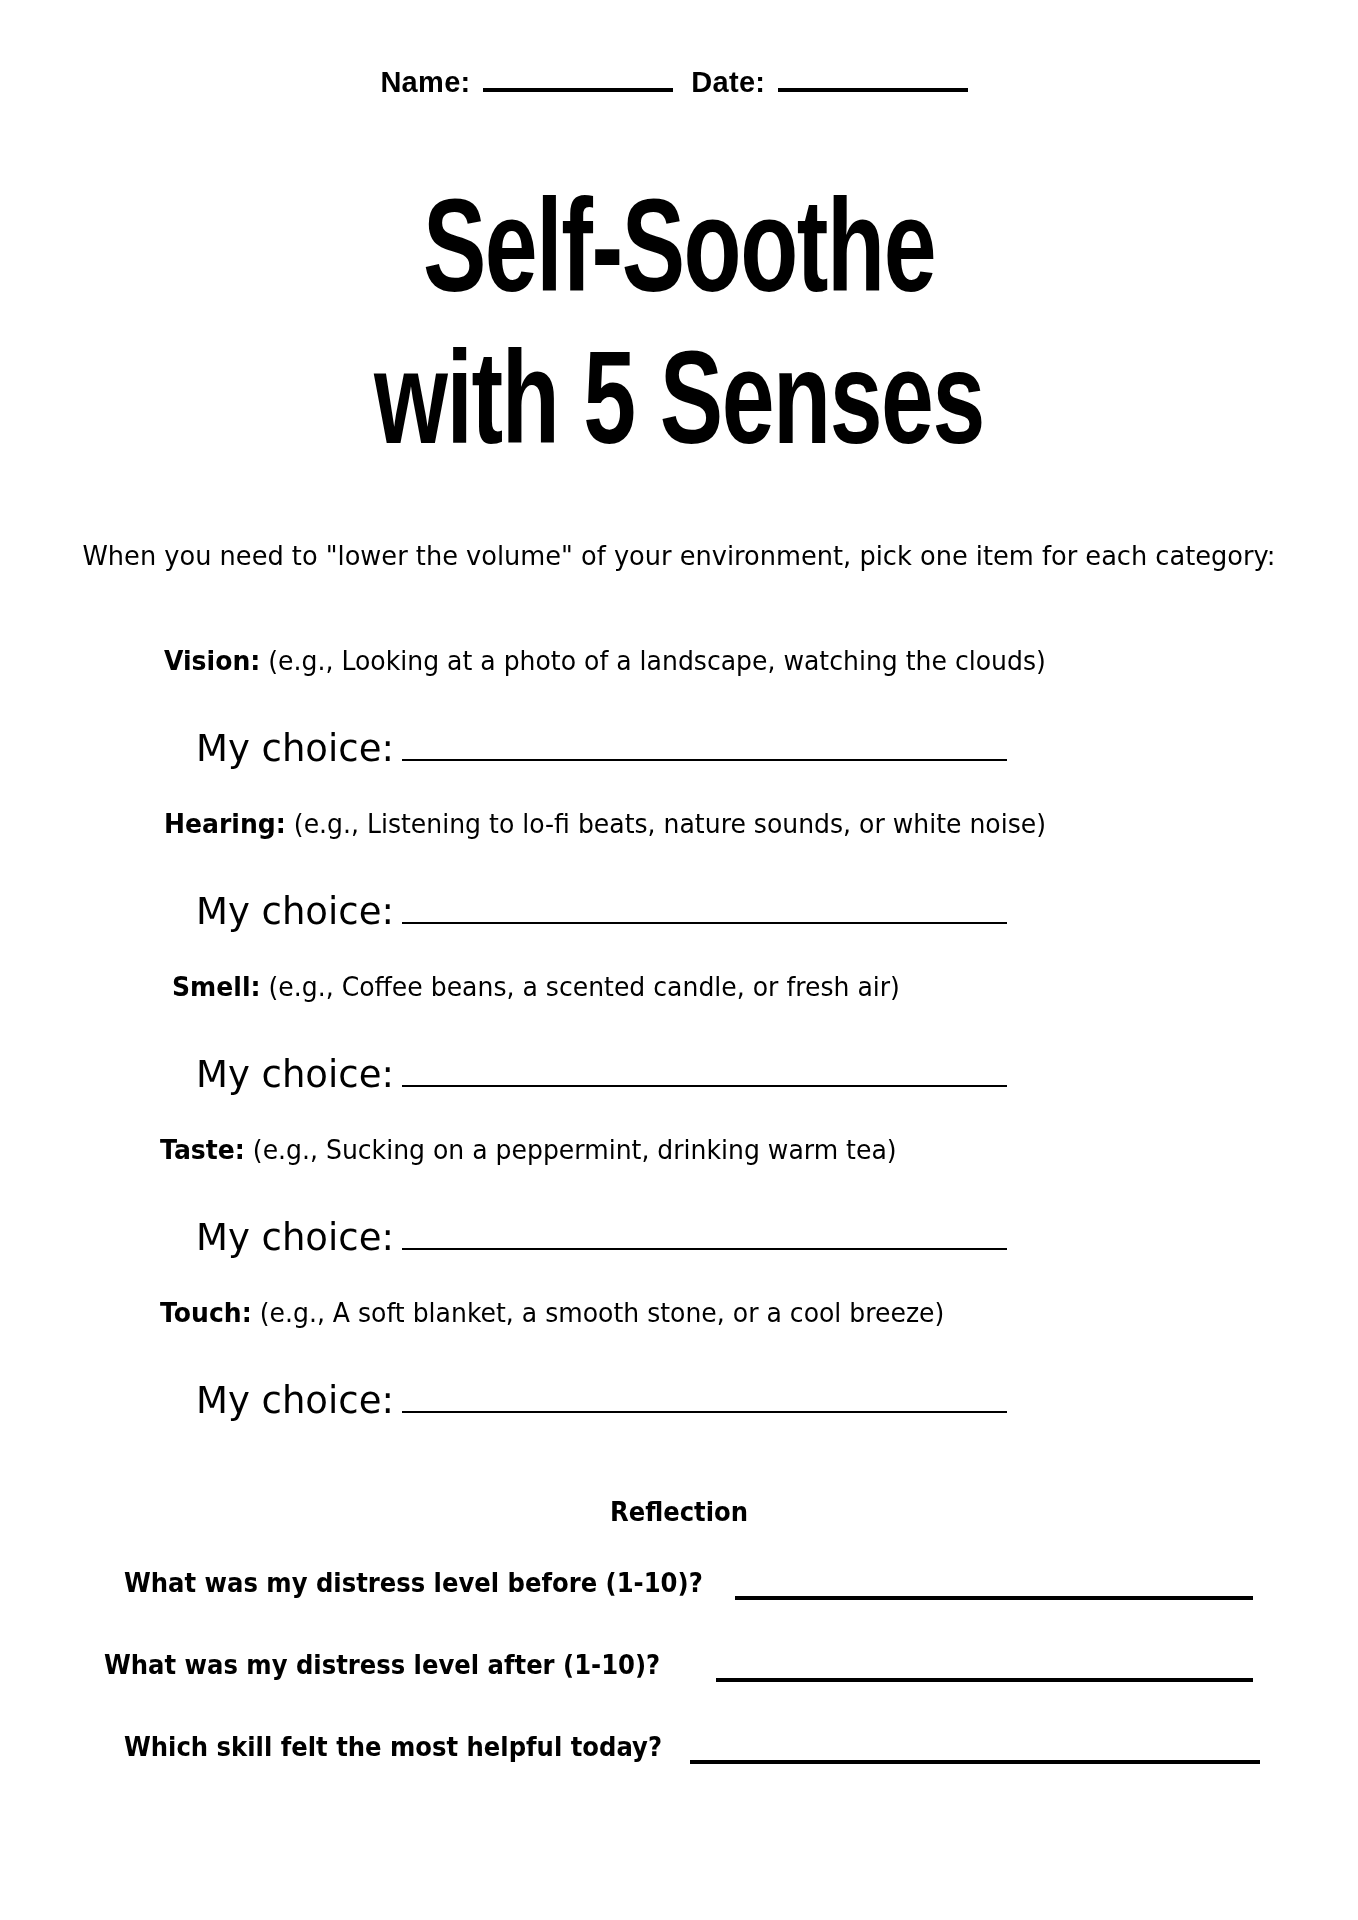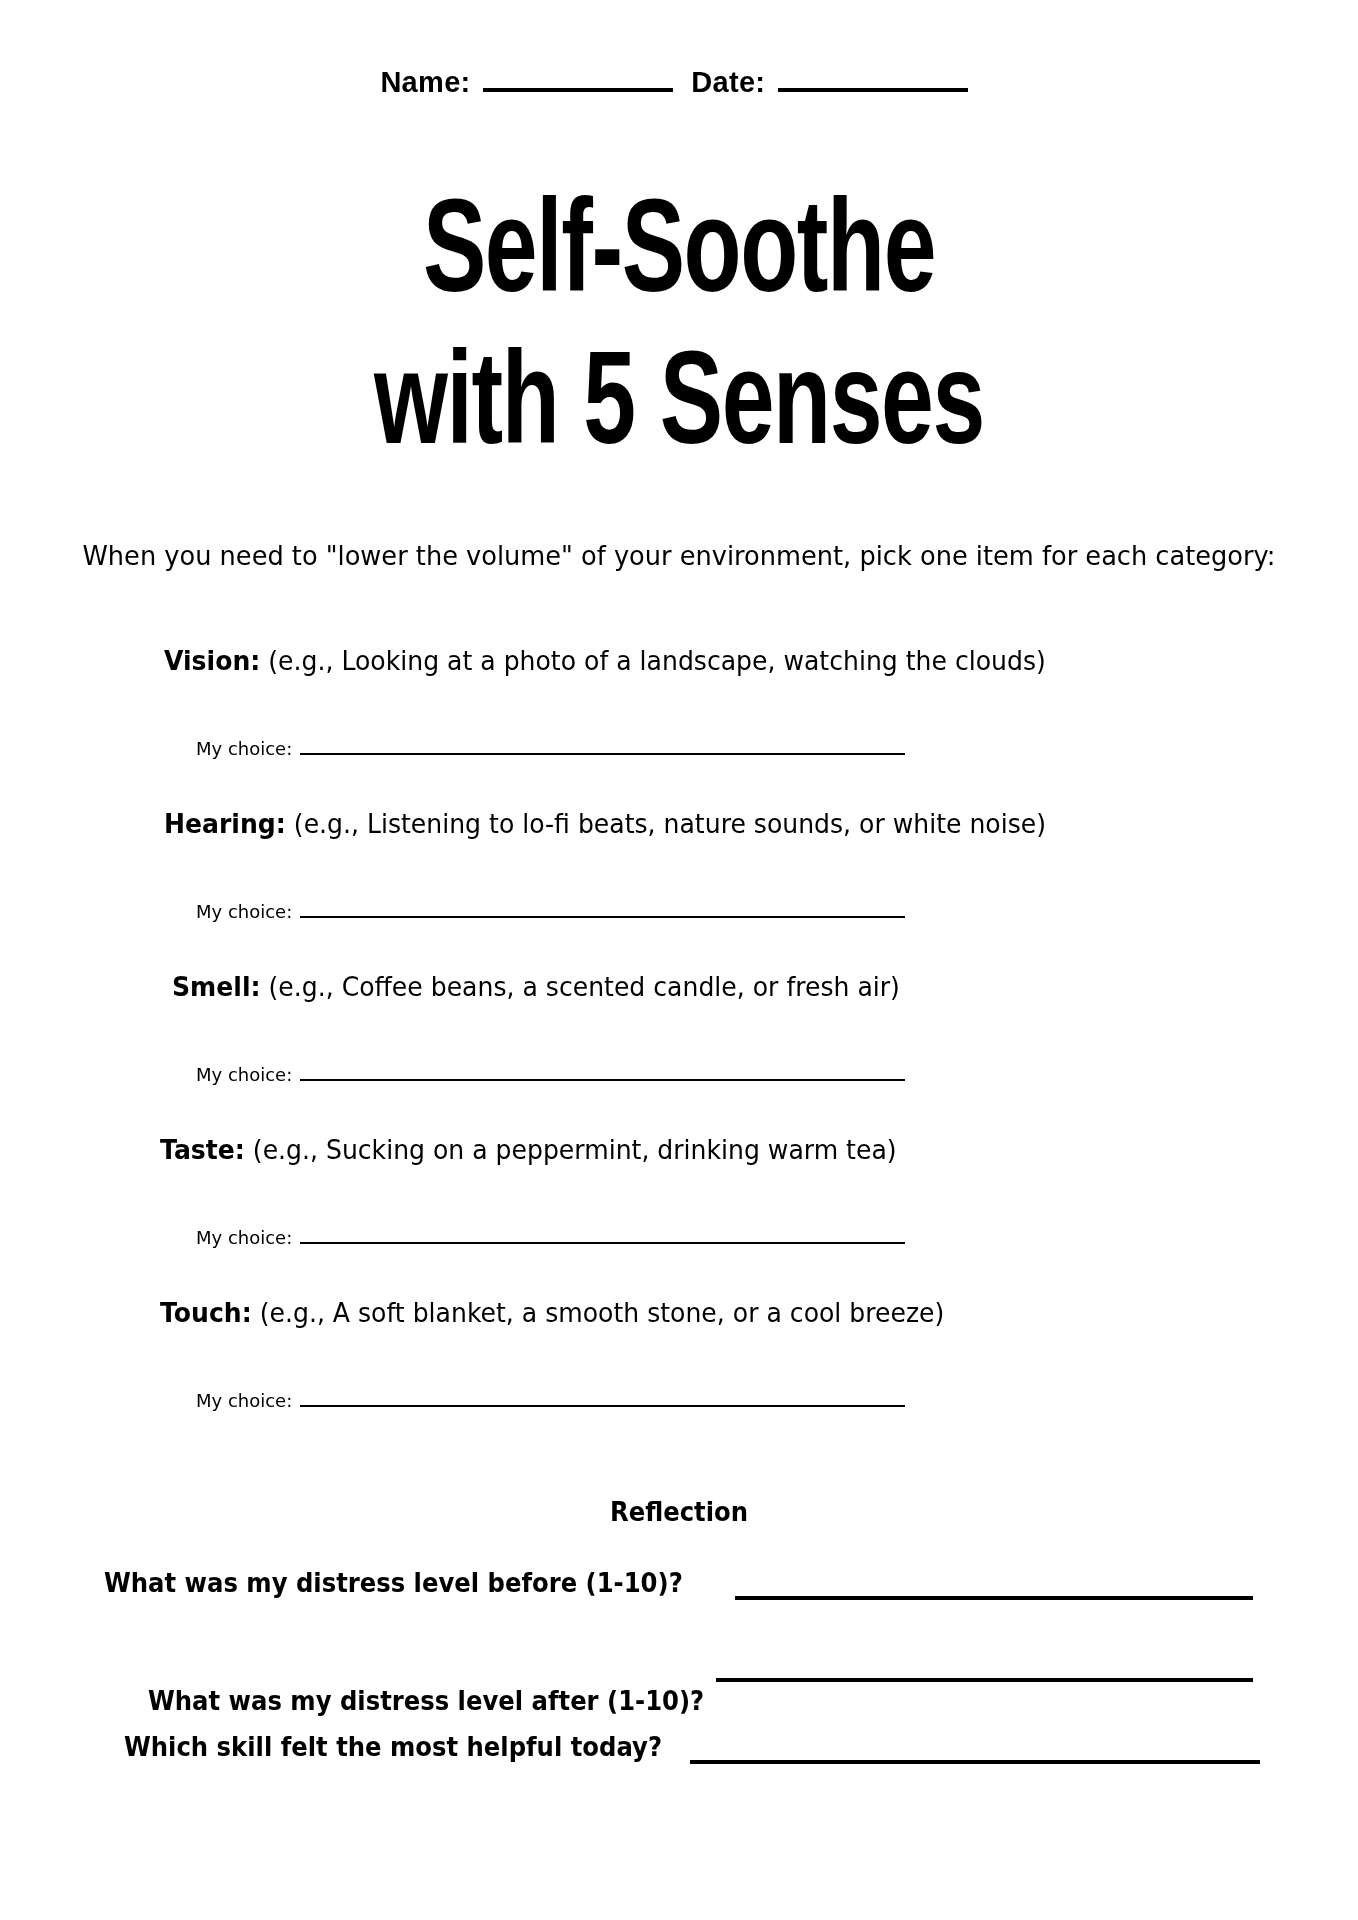"My choice:" .choice { font-size: 18px -> 37px }
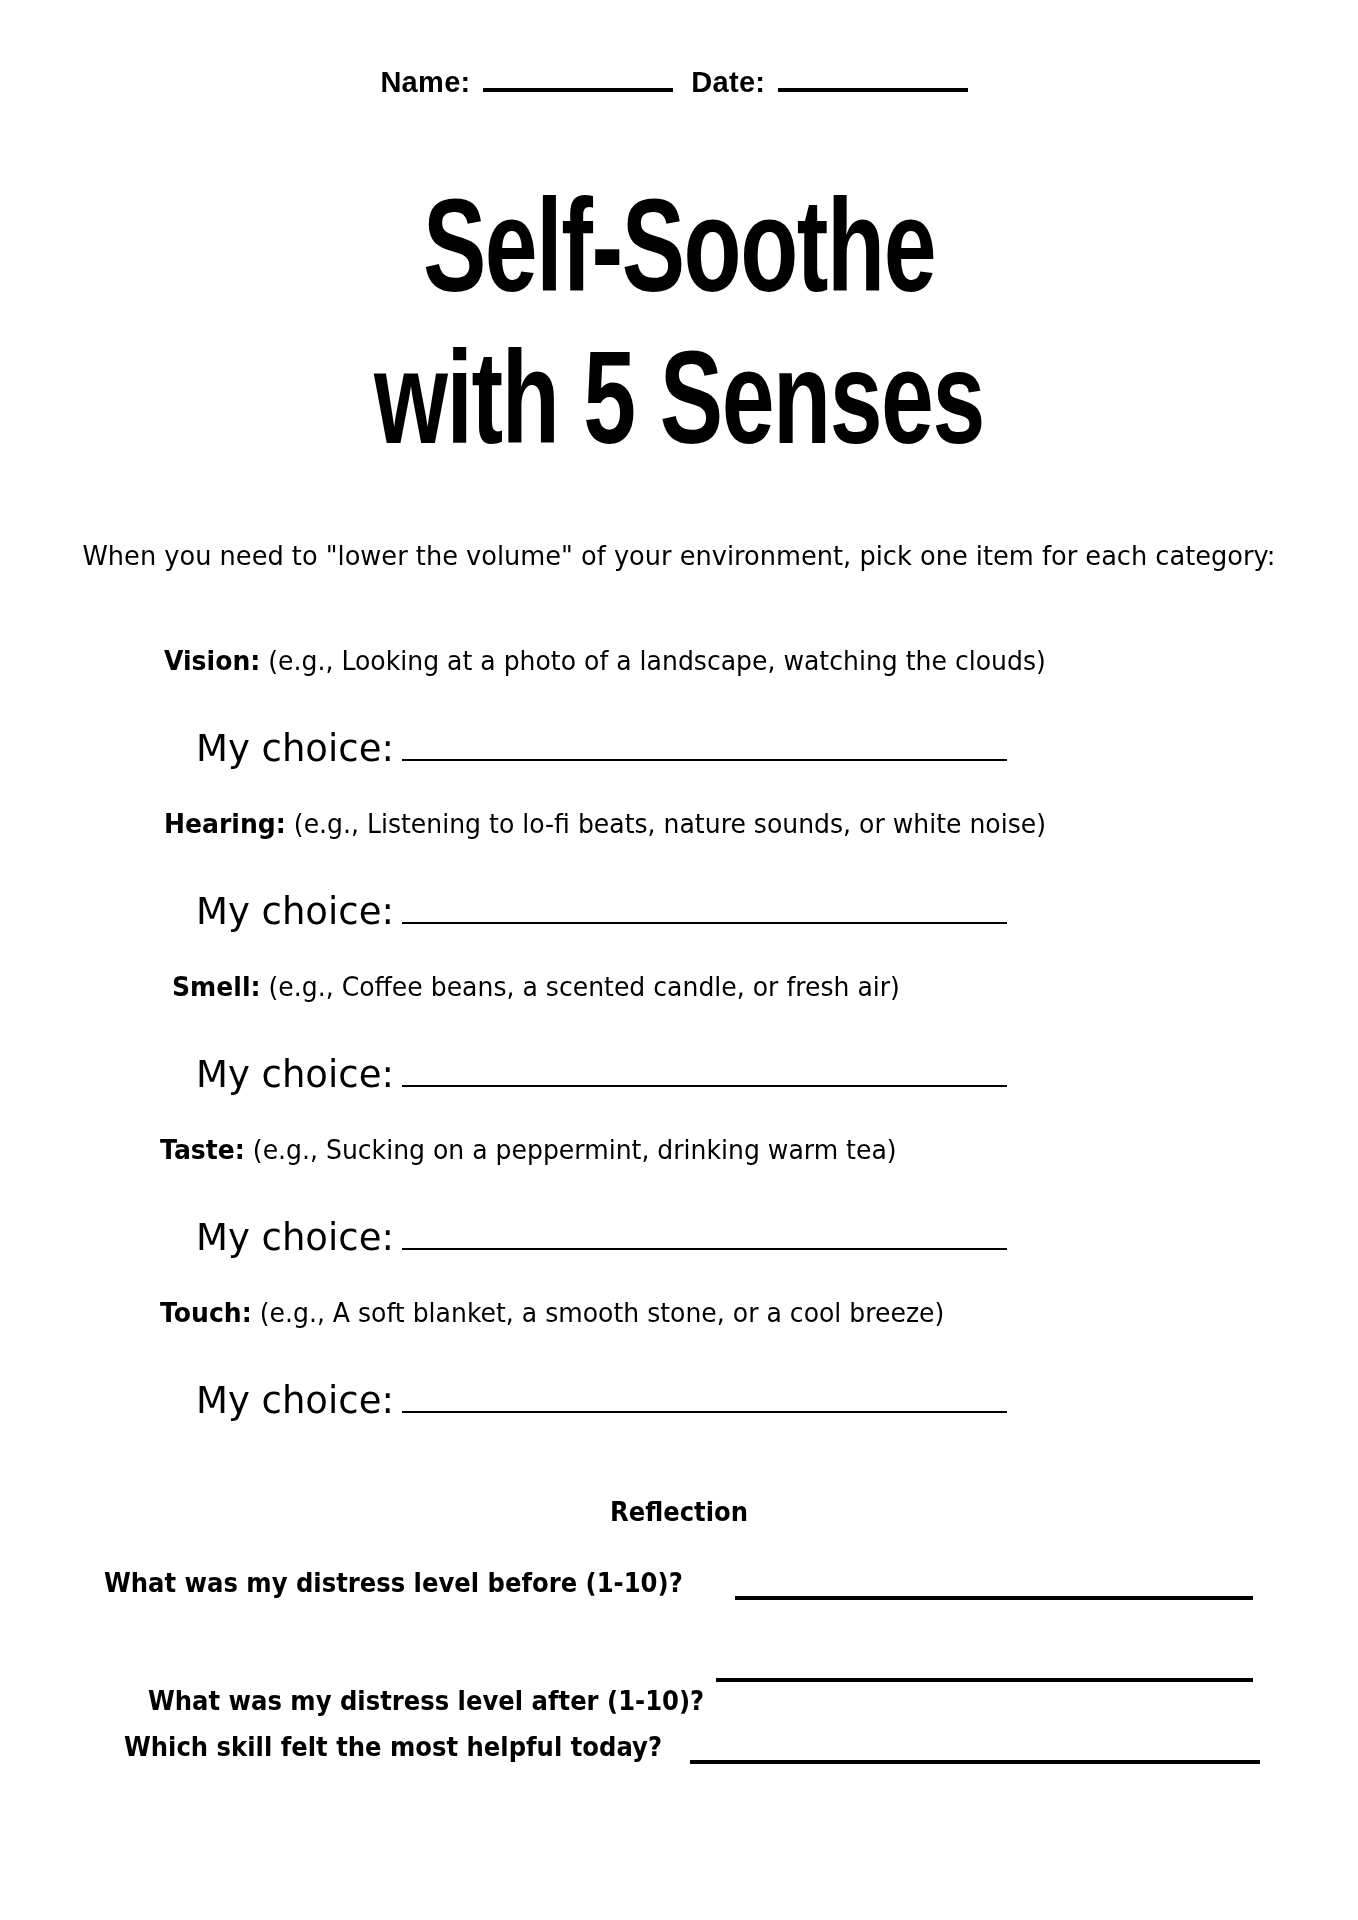"What was my distress level before" div.abs { margin-left: none -> 20px }
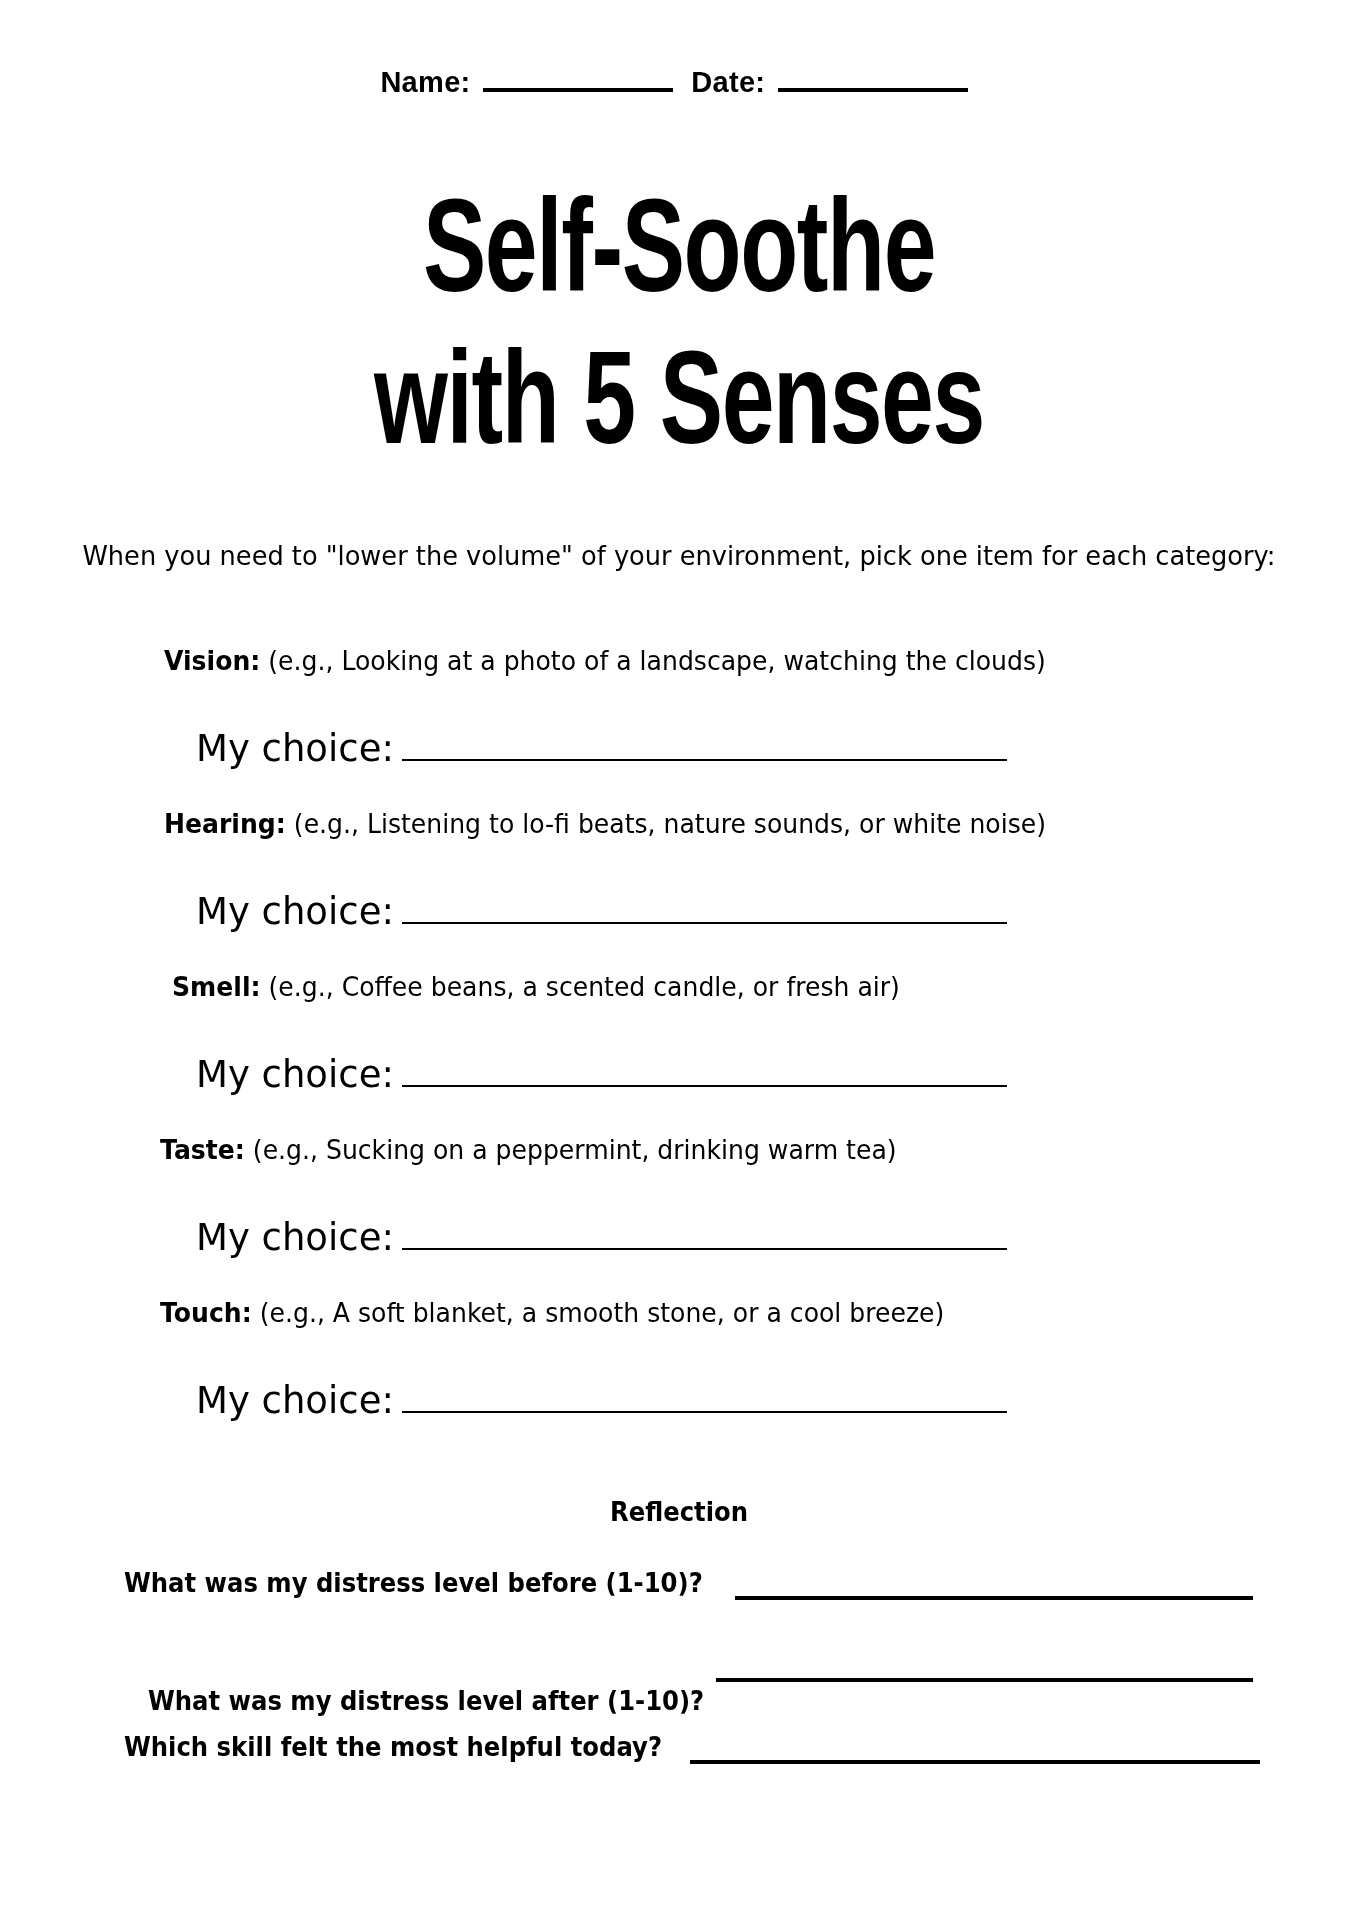"What was my distress level after" div.abs { margin-left: 44px -> none; top: 1685px -> 1649px }
